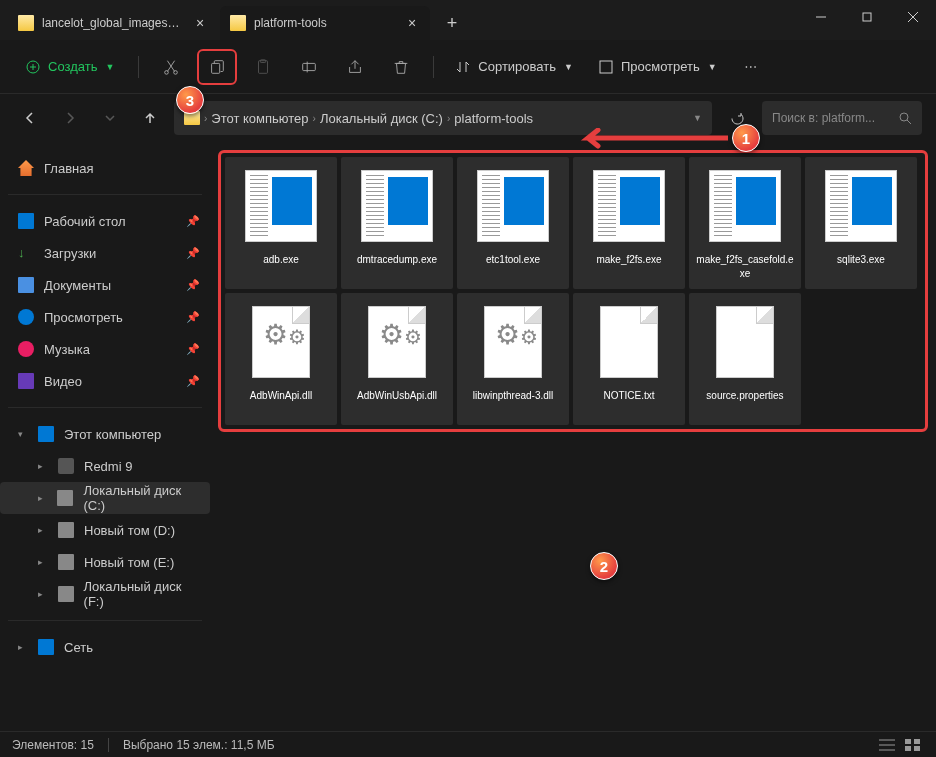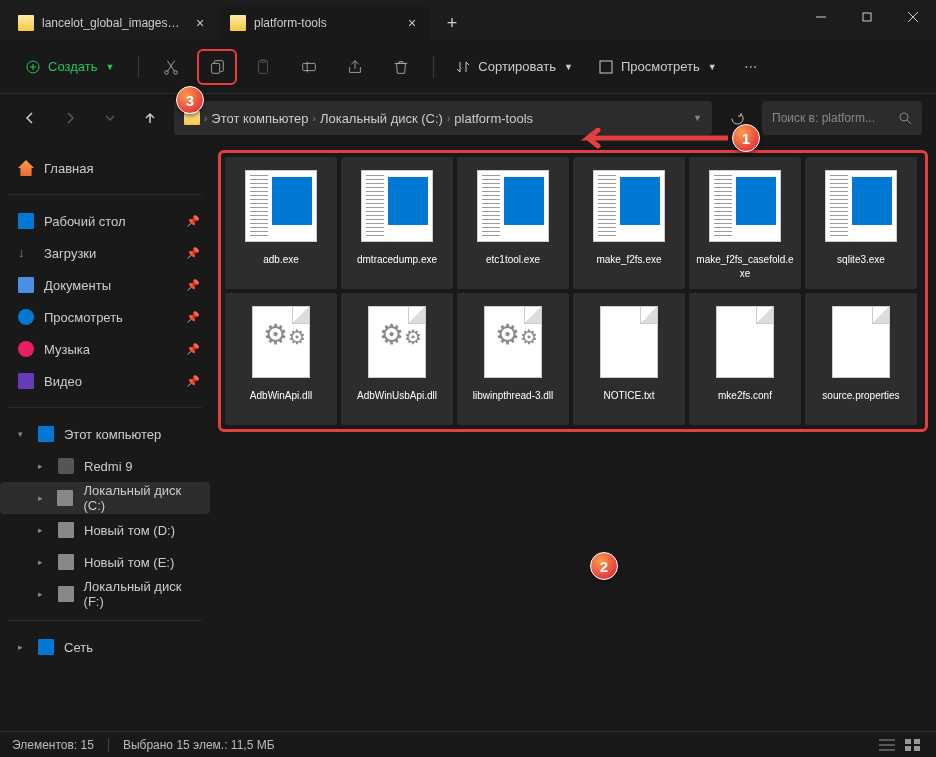"mke2fs.conf" div.file-item { html: <div> <div> <div></div> </div> <div>mke2fs.conf</div> </div> -> none }
